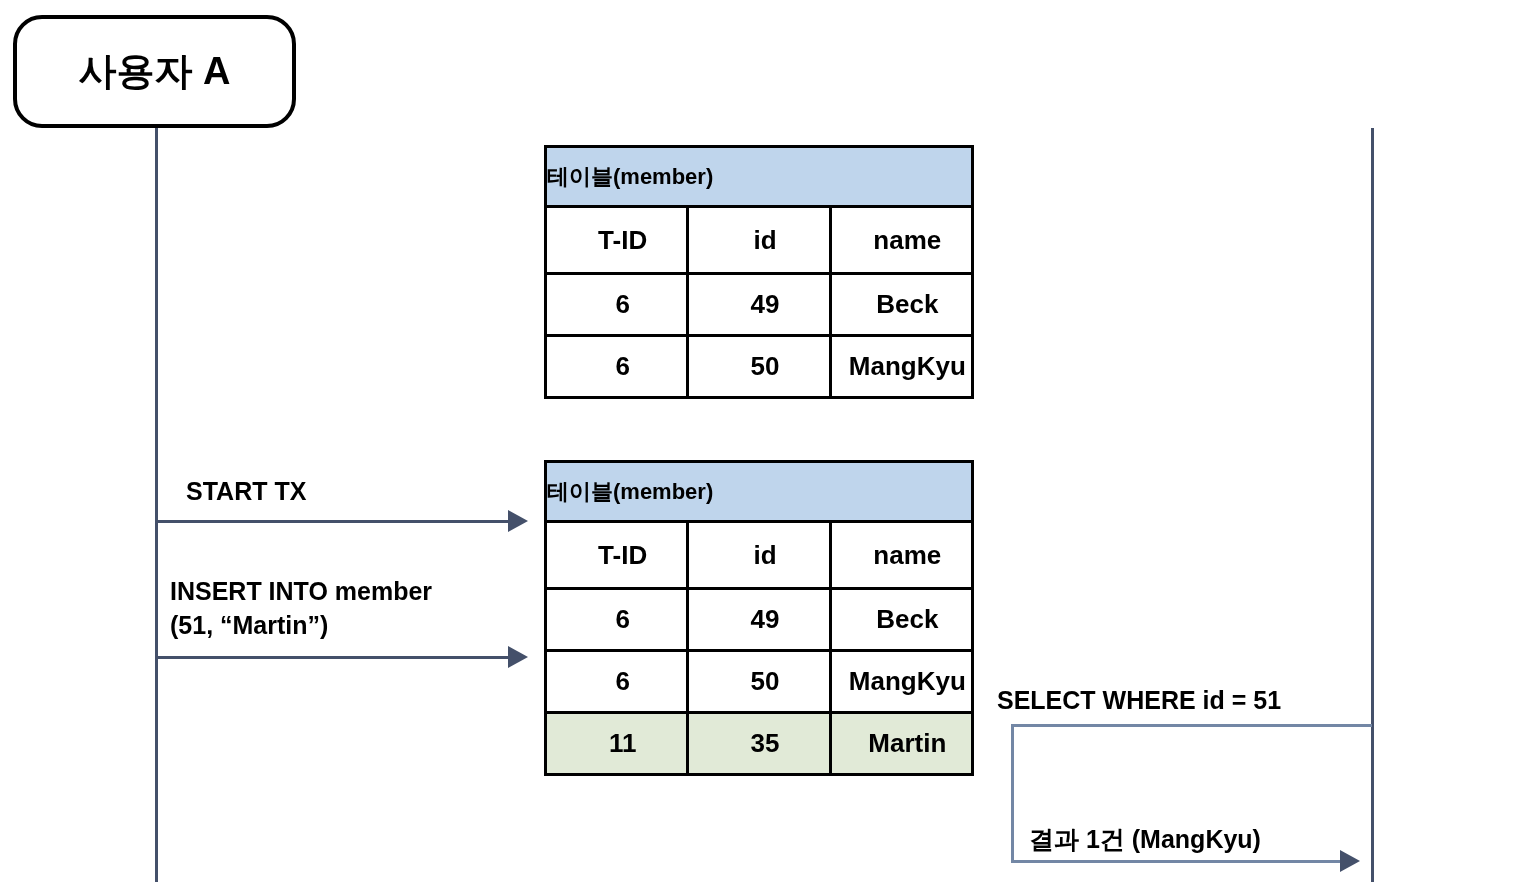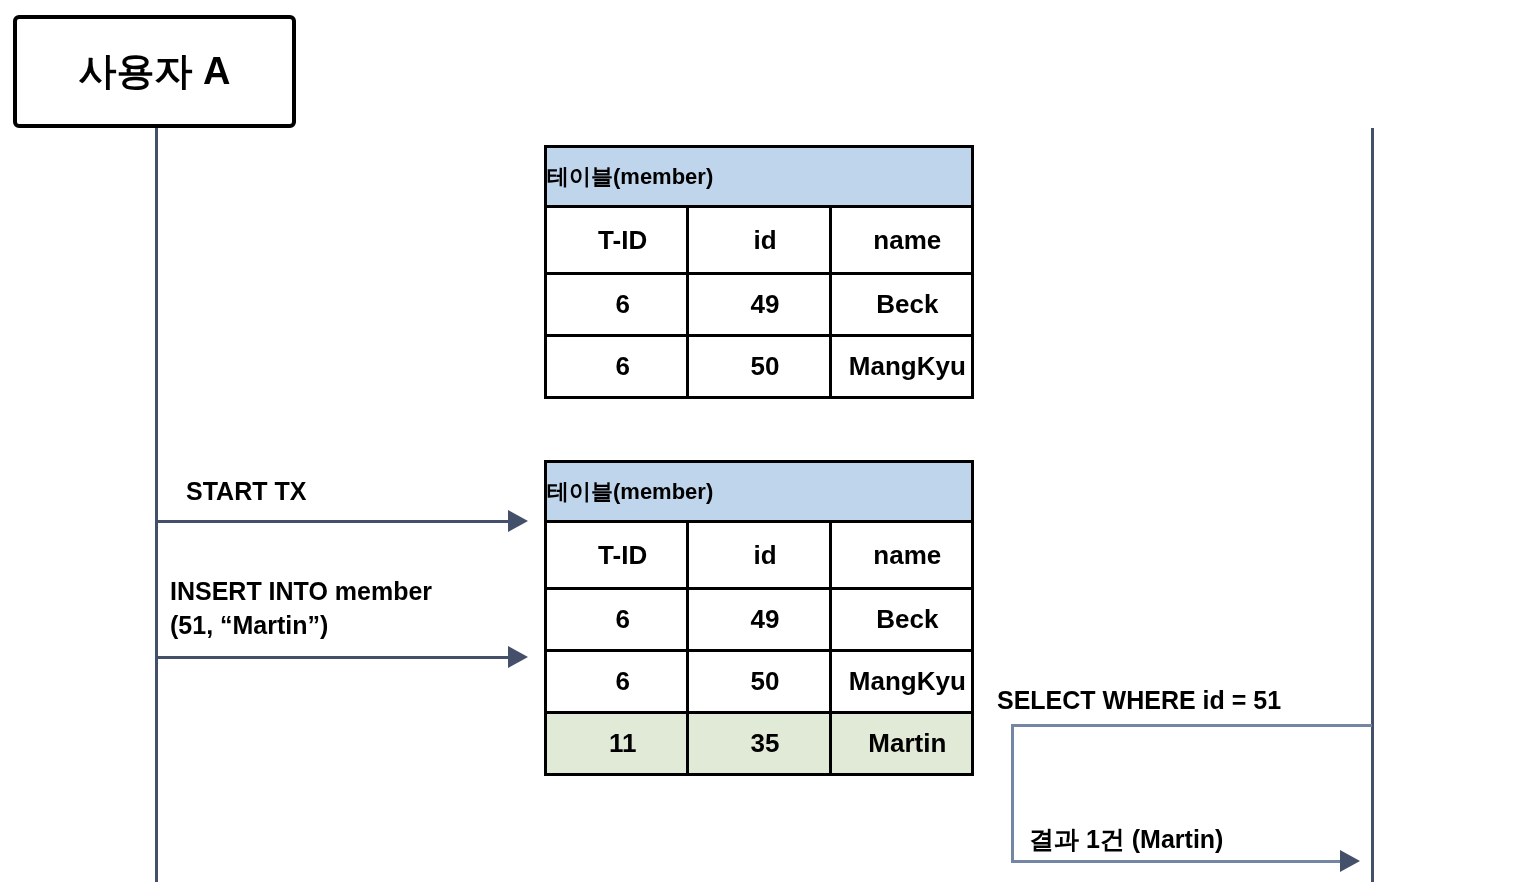"사용자 A" .actor-box { border-radius: 6px -> 29px }
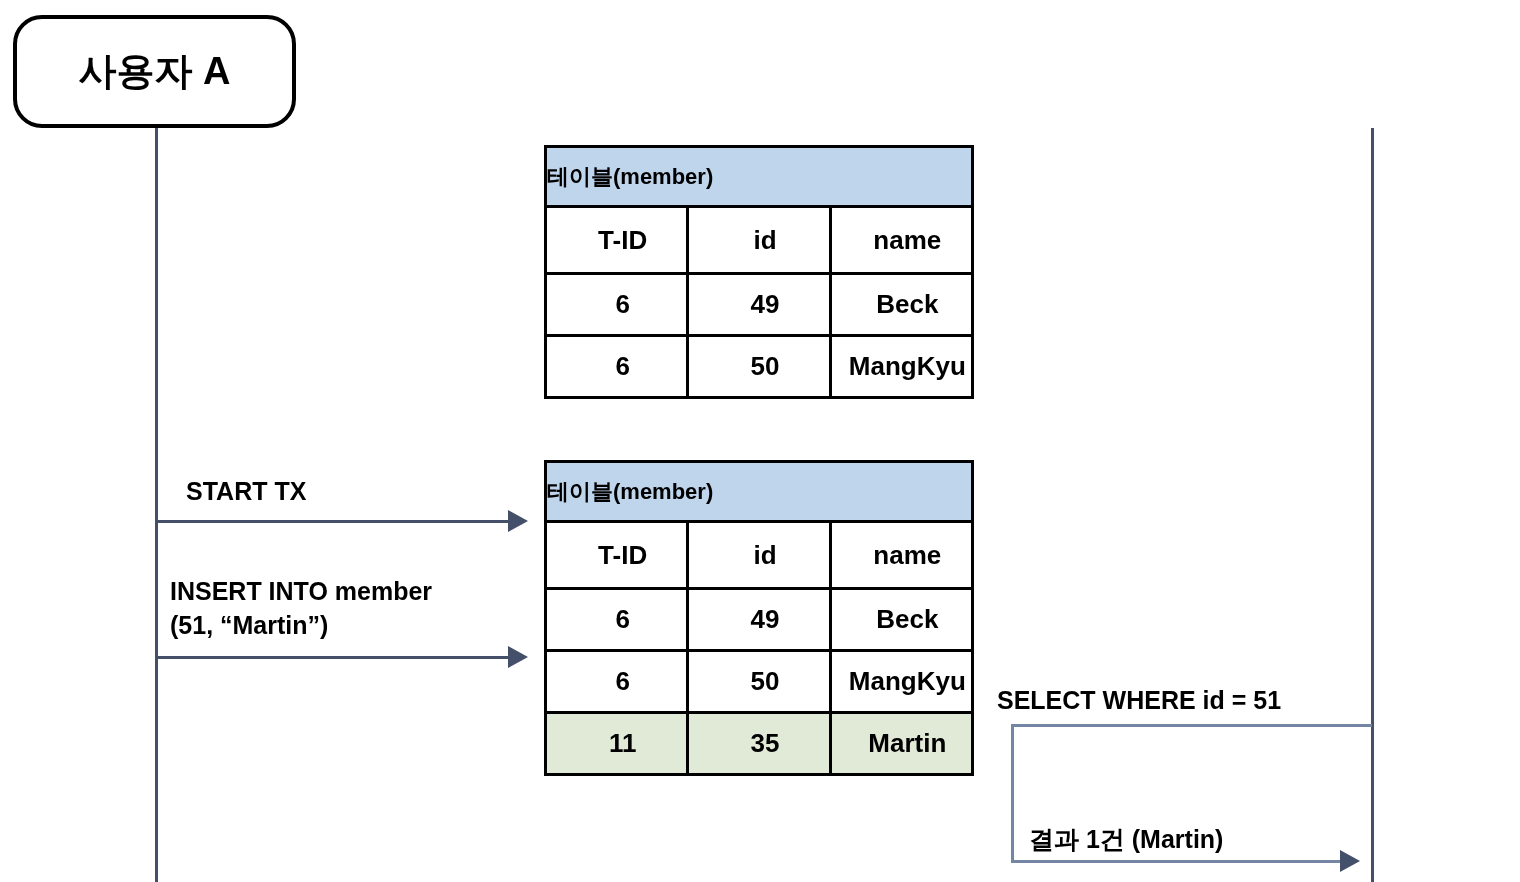"결과 1건 (Martin)" div.msg-label { text: Martin -> MangKyu }
